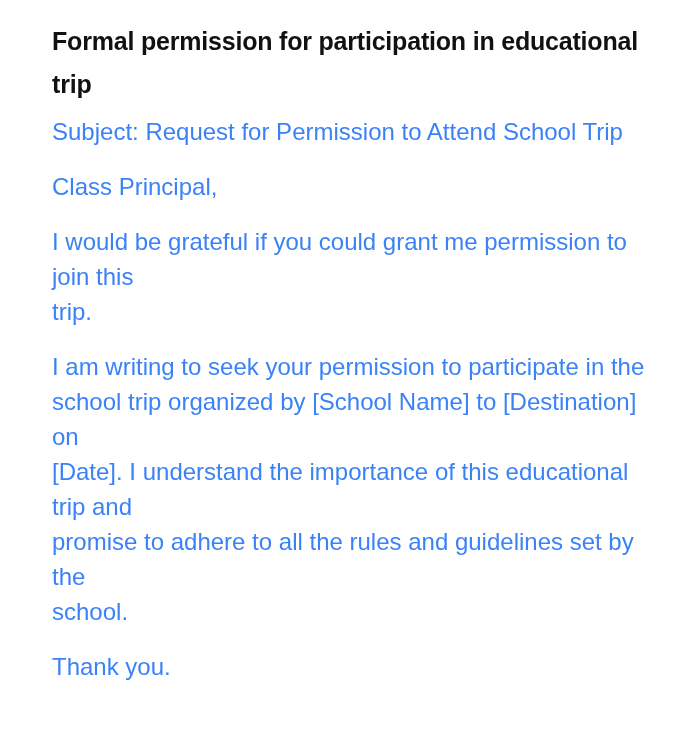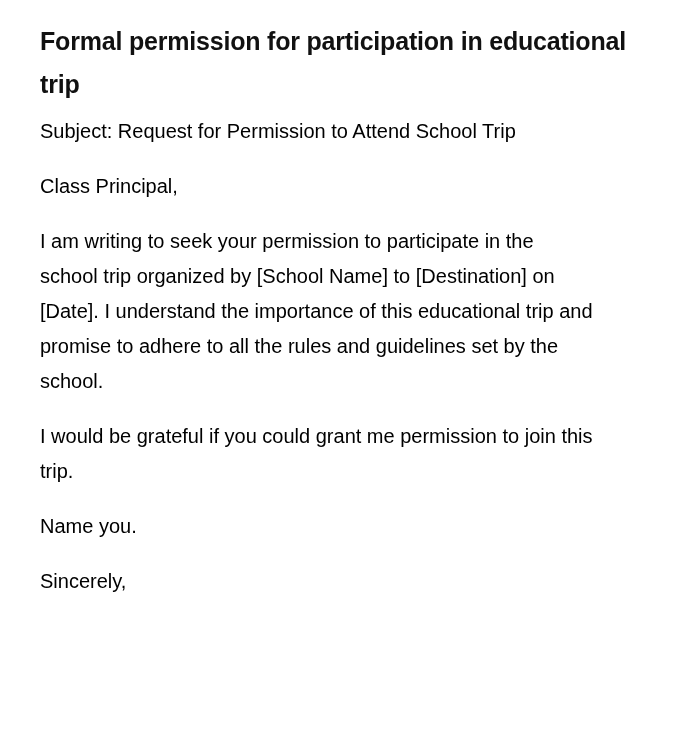"Formal permission for participation in" .doc { padding: 0 48px 0 40px -> 0 48px 0 52px }
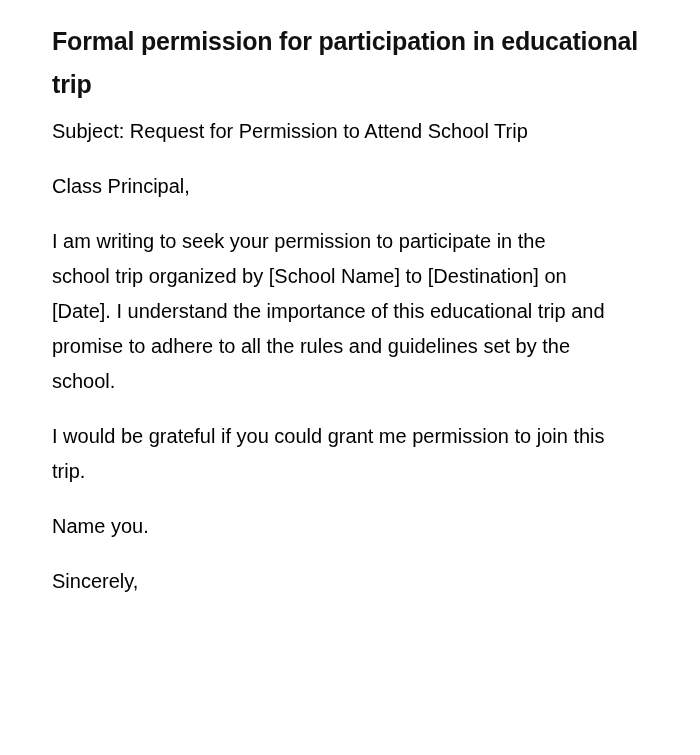"Subject: Request for Permission to" .doc p { color: #000000 -> #3b82f6; font-size: 20px -> 24px }
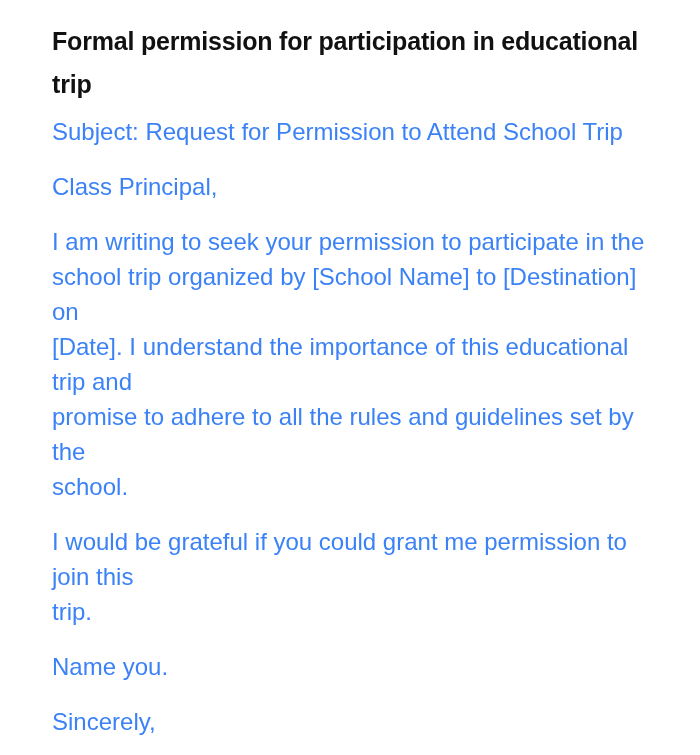"I am writing to seek" p { order: before "I would be grateful if" -> after "I would be grateful if" }
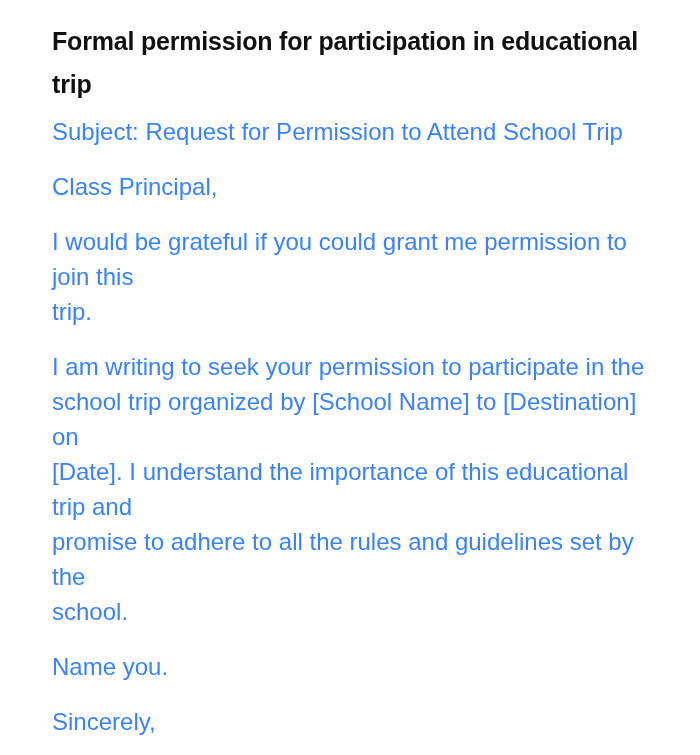"Name you." p { text: Name -> Thank }
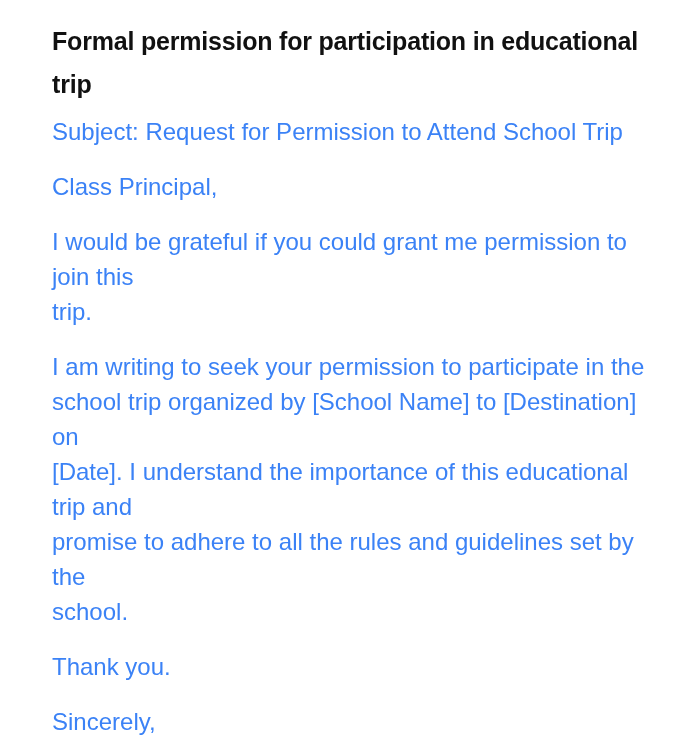"Sincerely," p { html: <p>Sincerely,</p> -> none }
